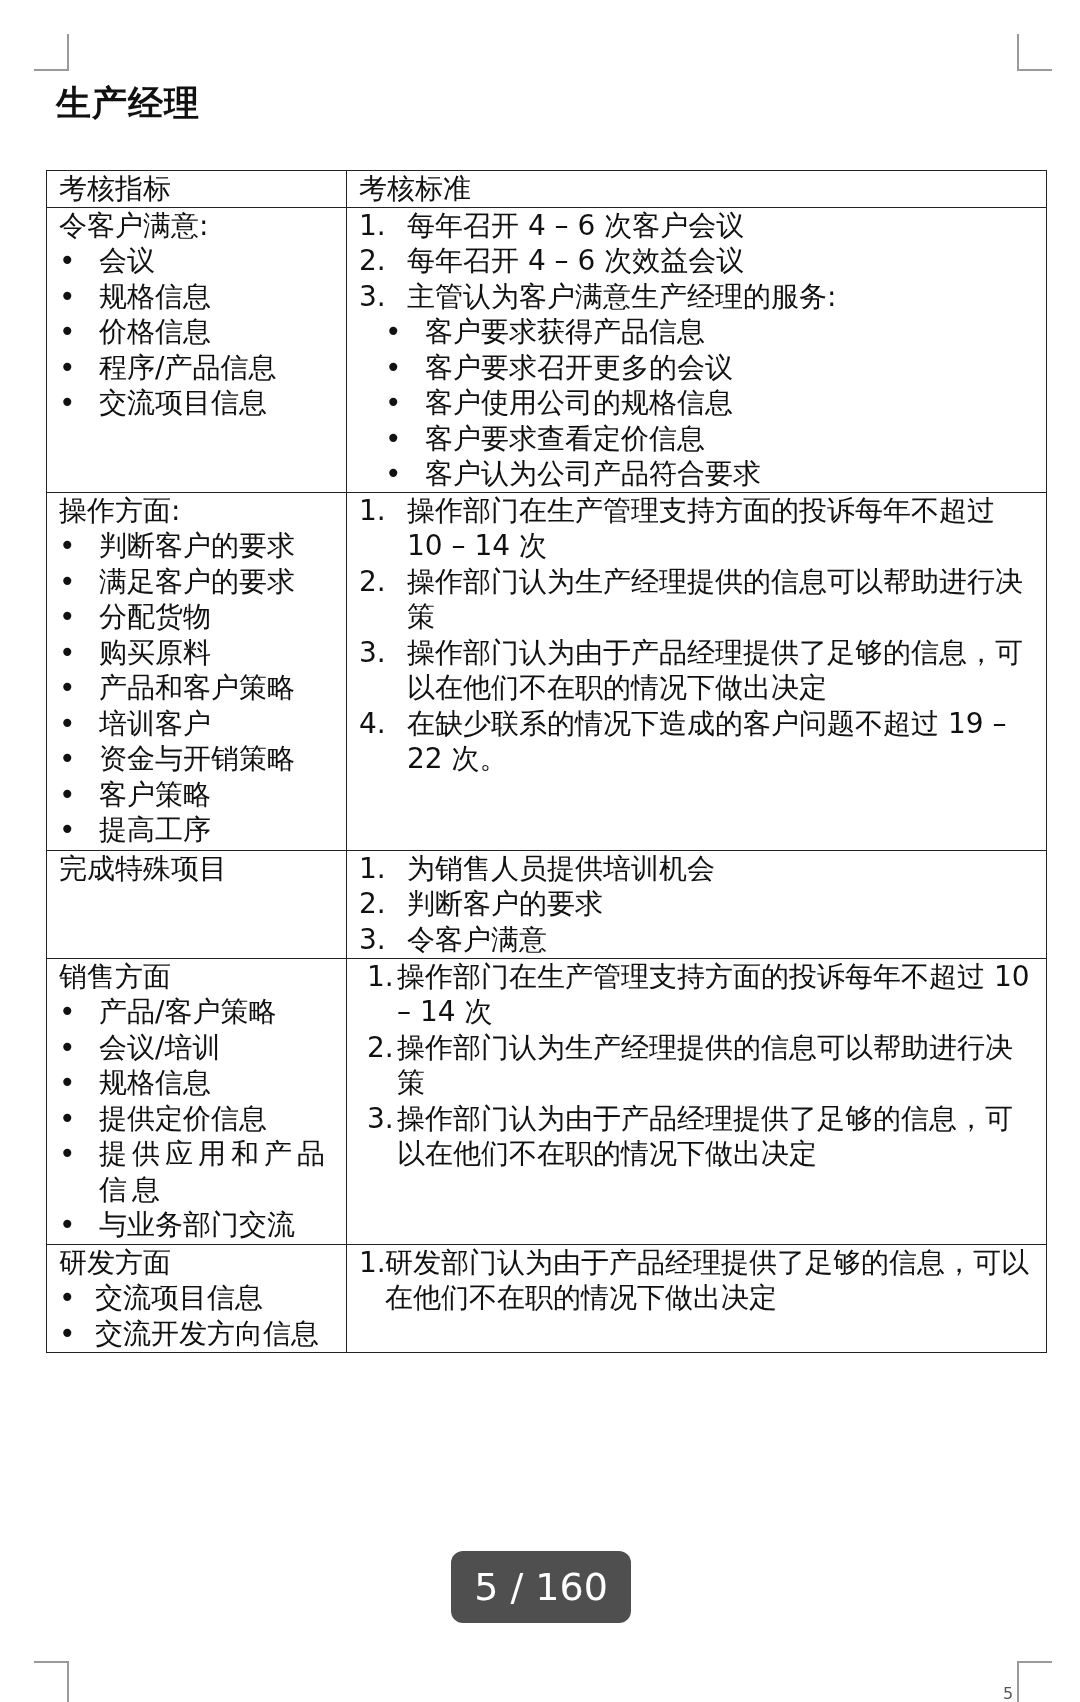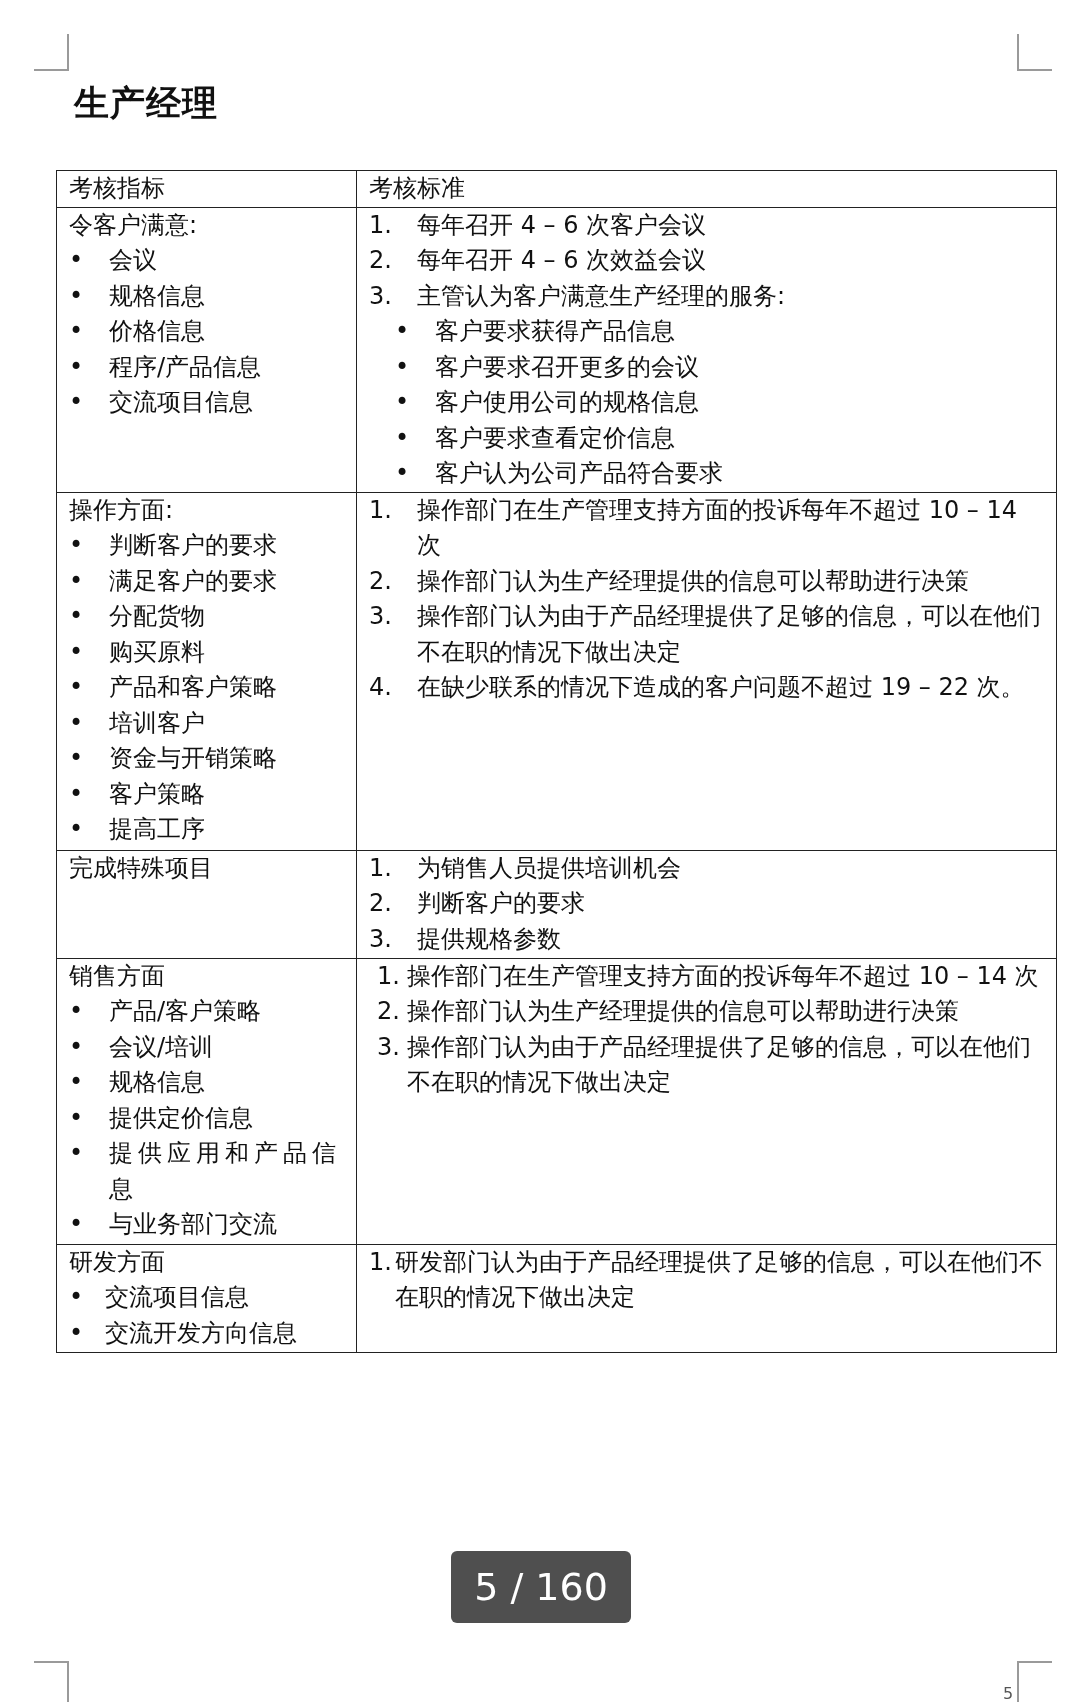"生产经理" .title { left: 74px -> 56px }
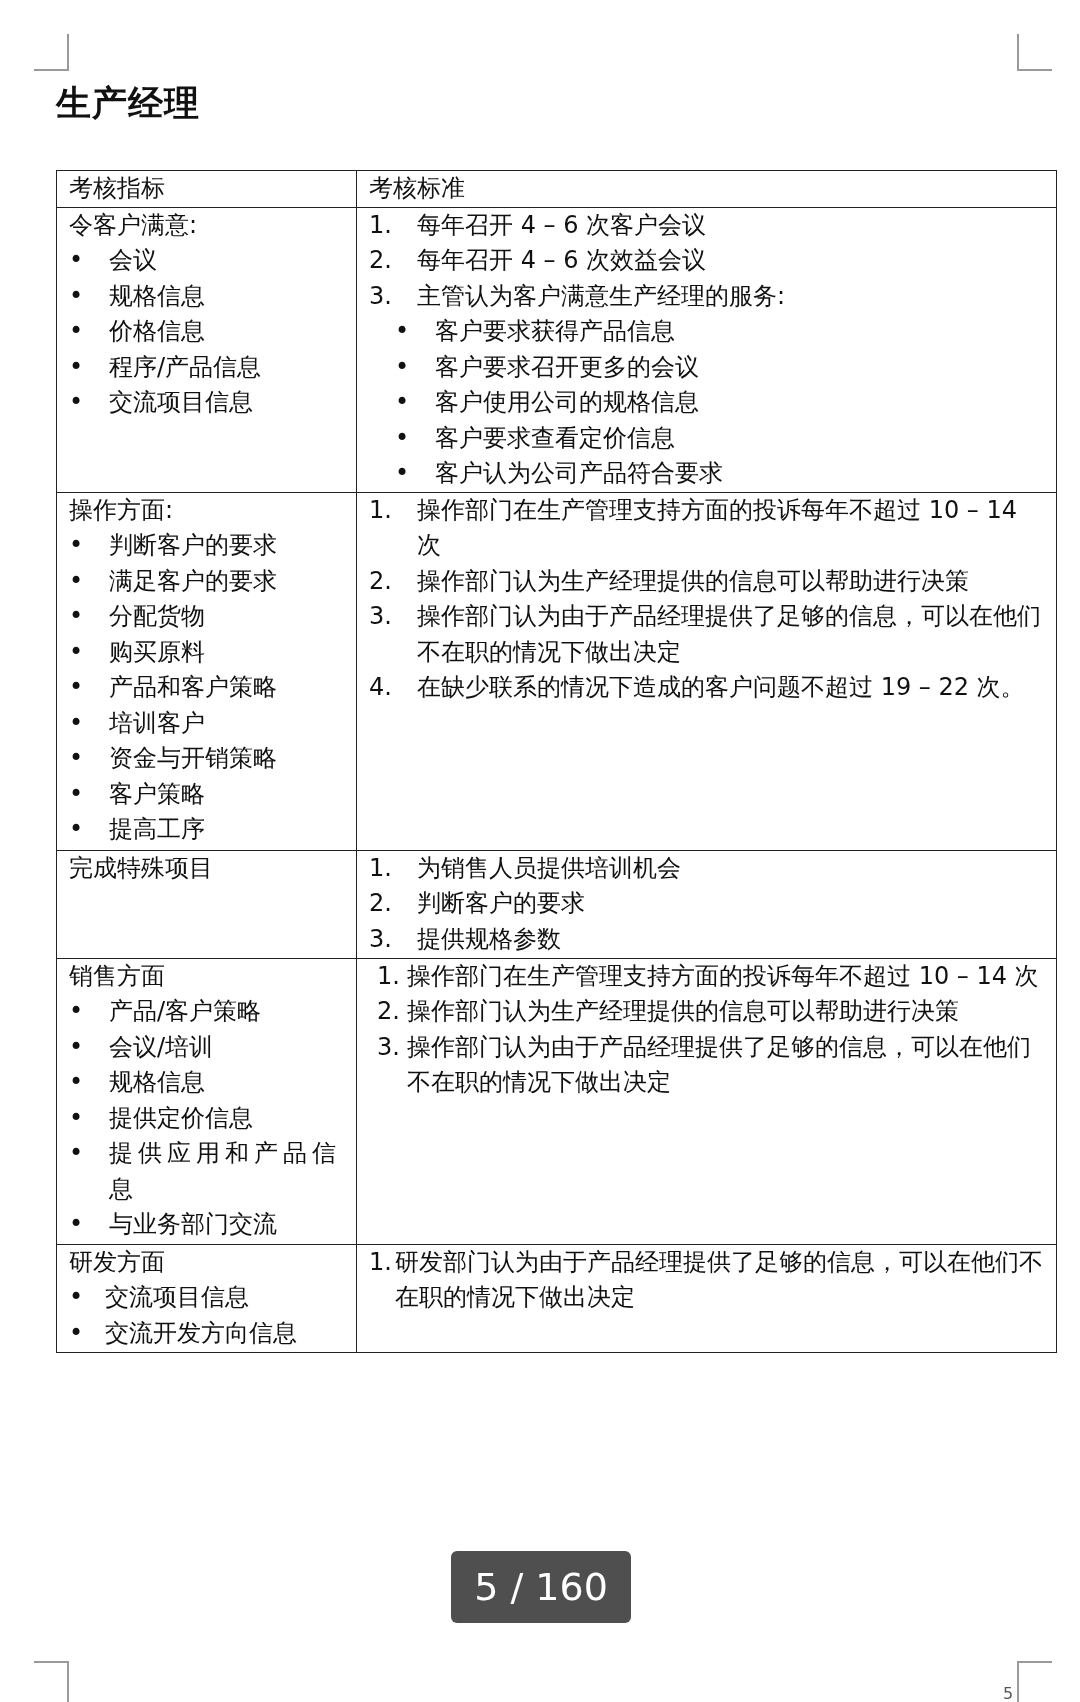"考核指标" table.eval { font-size: 24px -> 28px; left: 56px -> 46px }
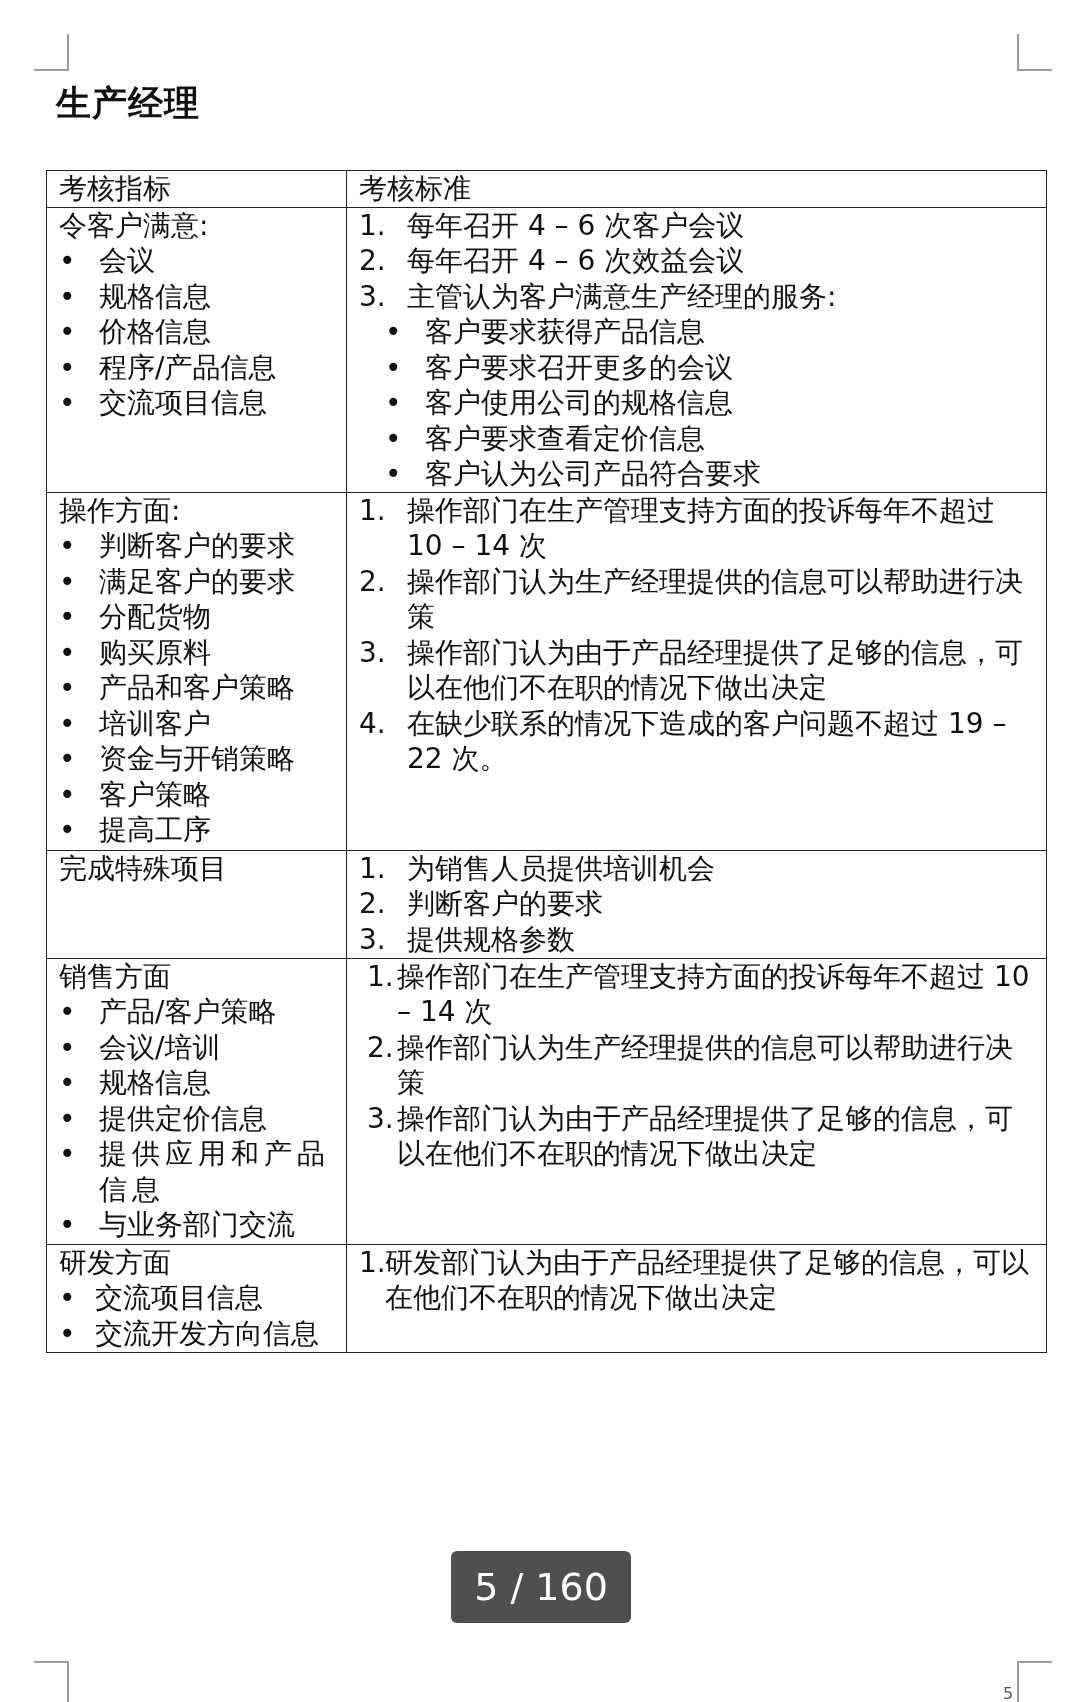"提供规格参数" span.txt { text: 提供规格参数 -> 令客户满意 }
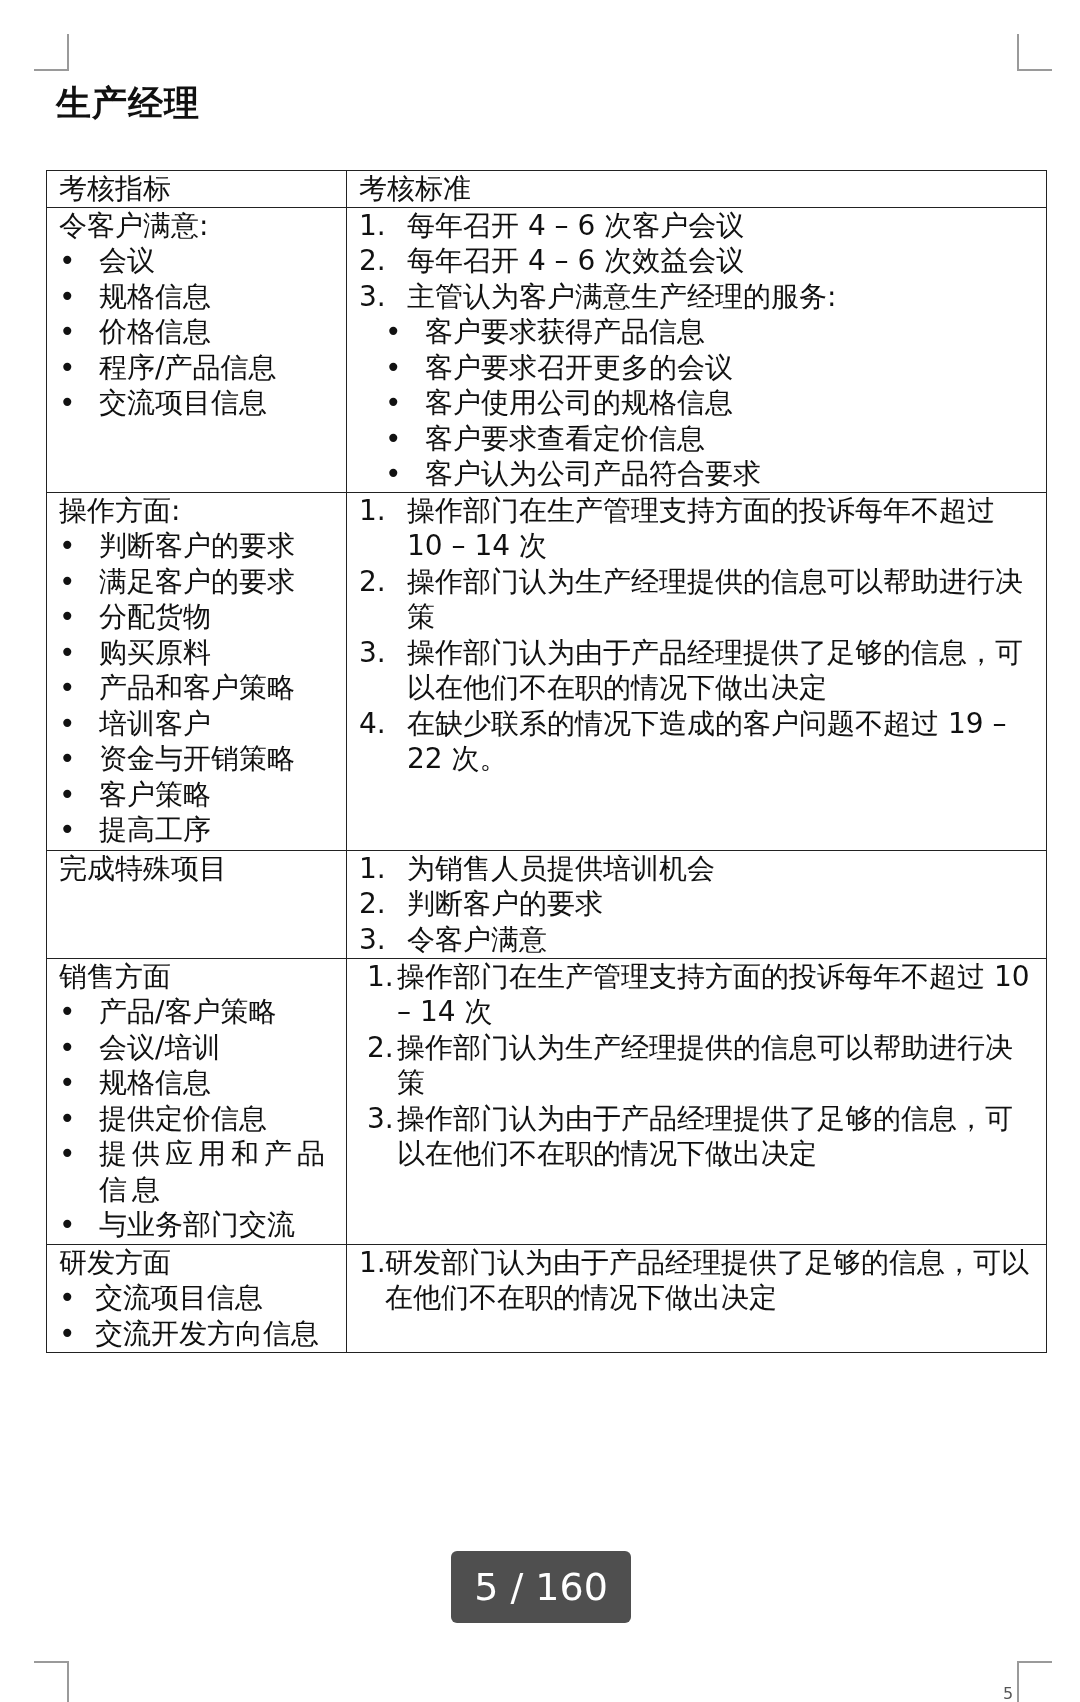"5 / 160" .pager { border-radius: 6px -> 12px }
